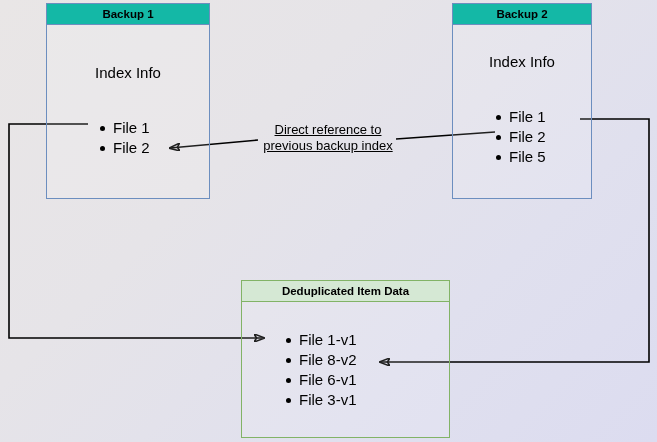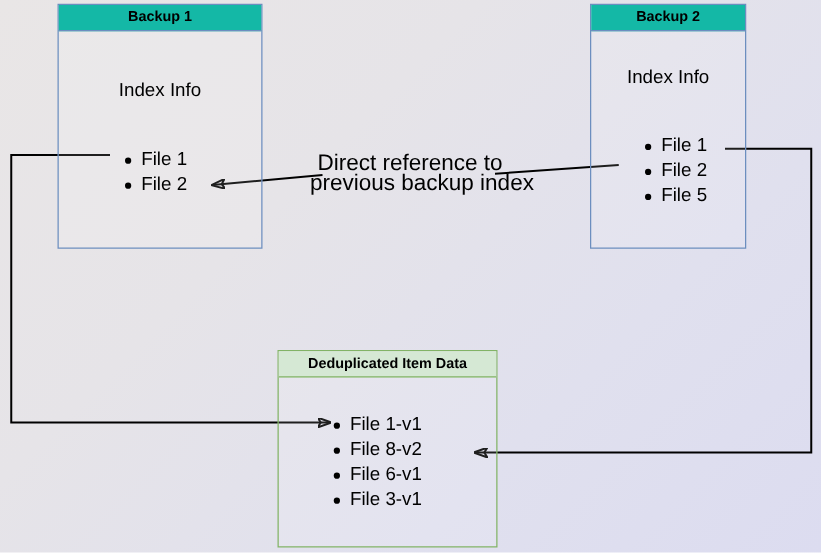"Backup 2" div.box { left: 472px -> 452px; width: 125px -> 140px }
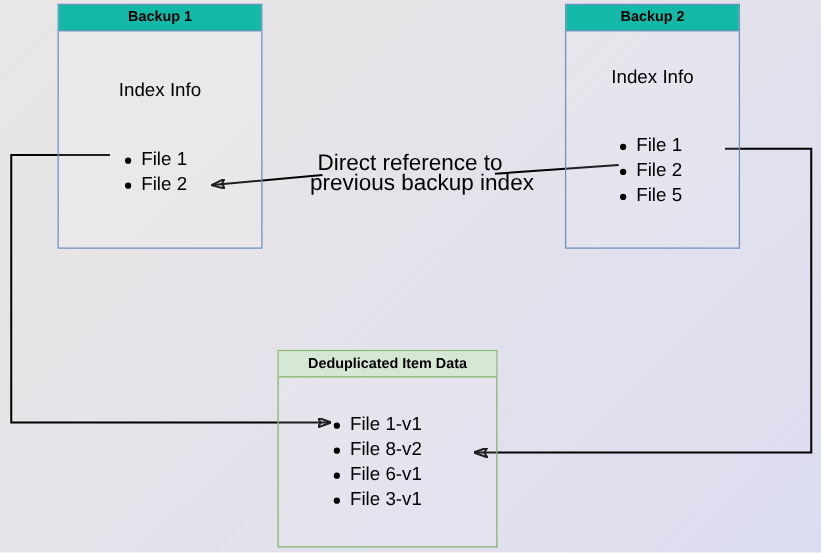"Direct reference to" .center-label { font-size: 18px -> 13px; text-decoration: none -> underline }
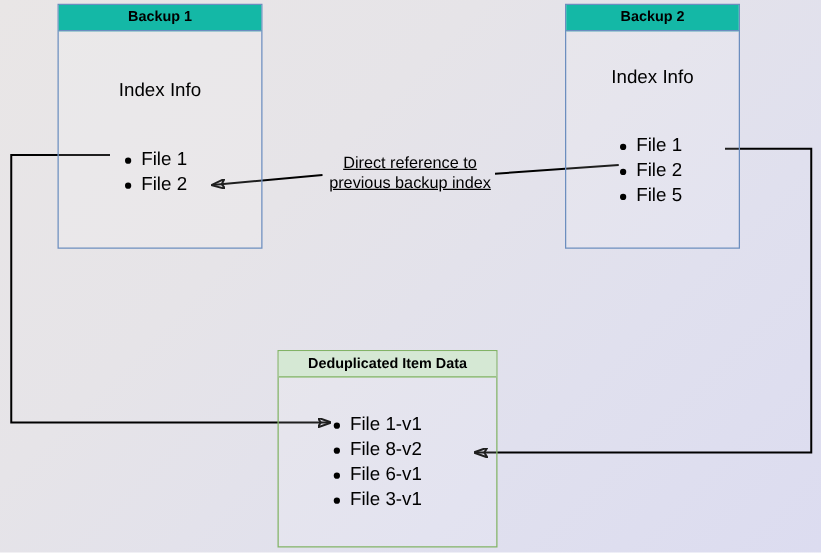"Deduplicated Item Data" div.box { left: 222px -> 241px; width: 176px -> 209px }
